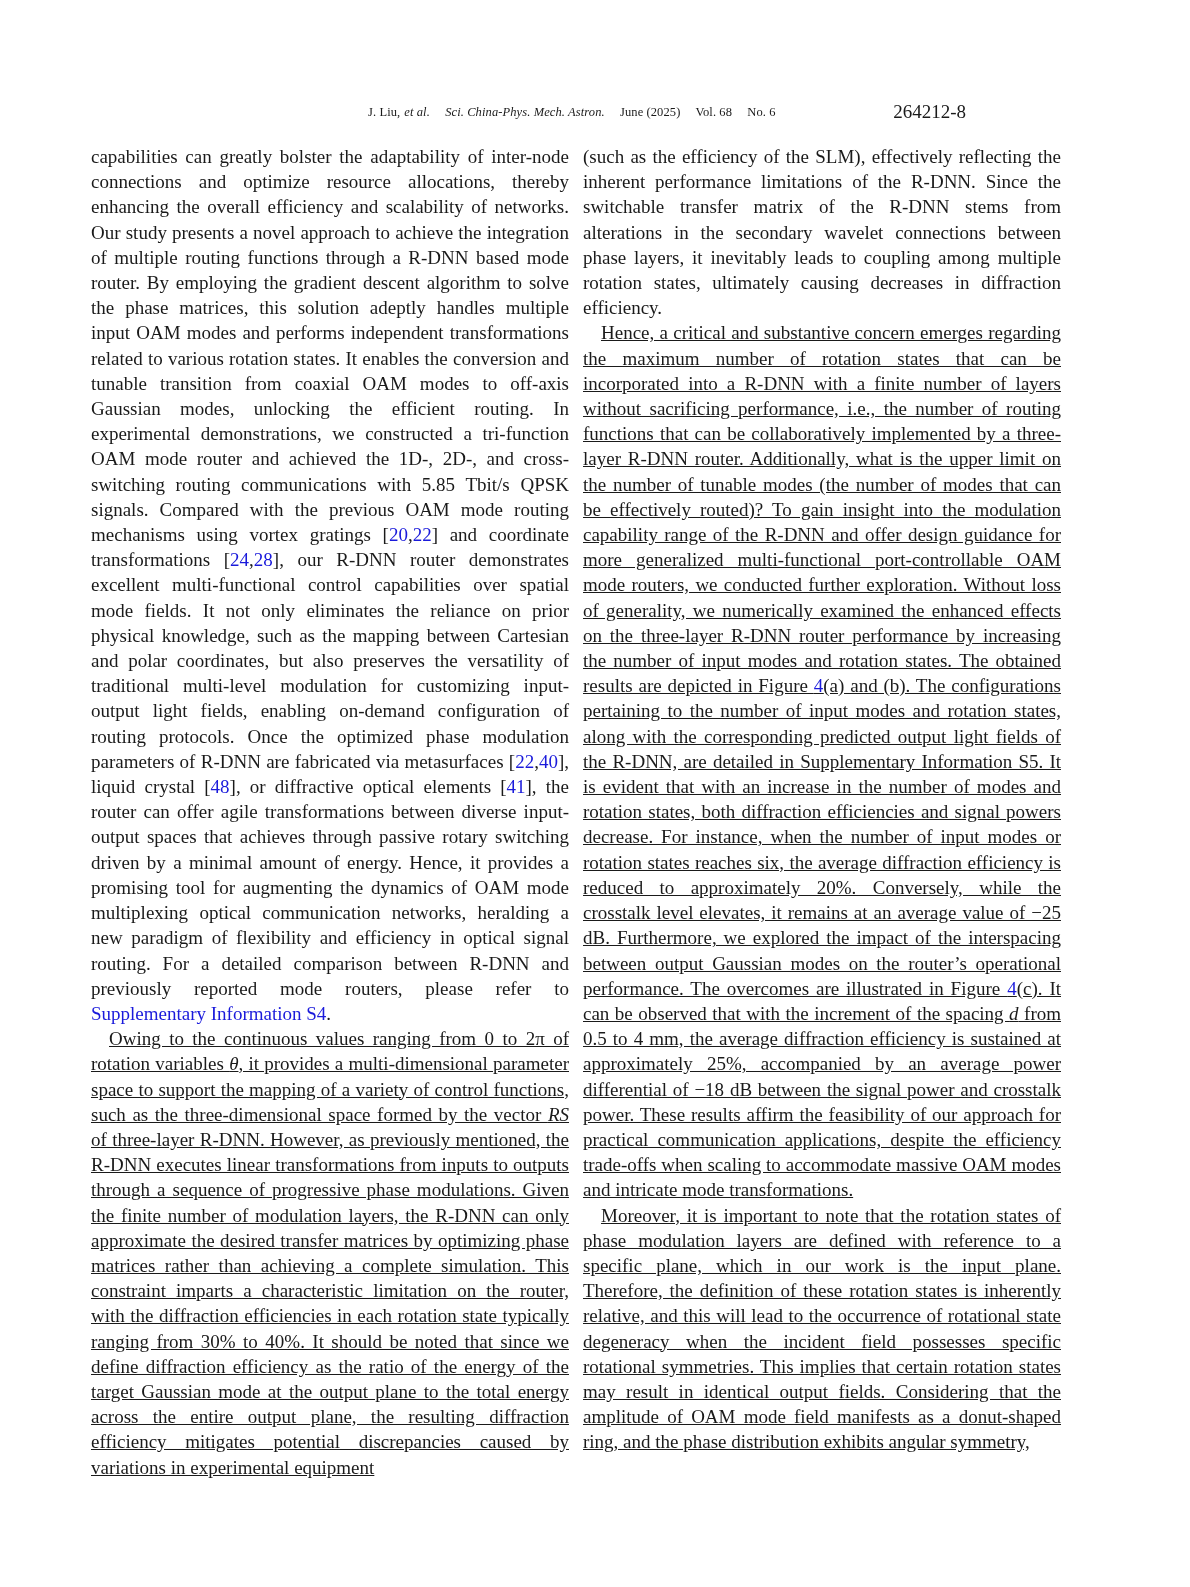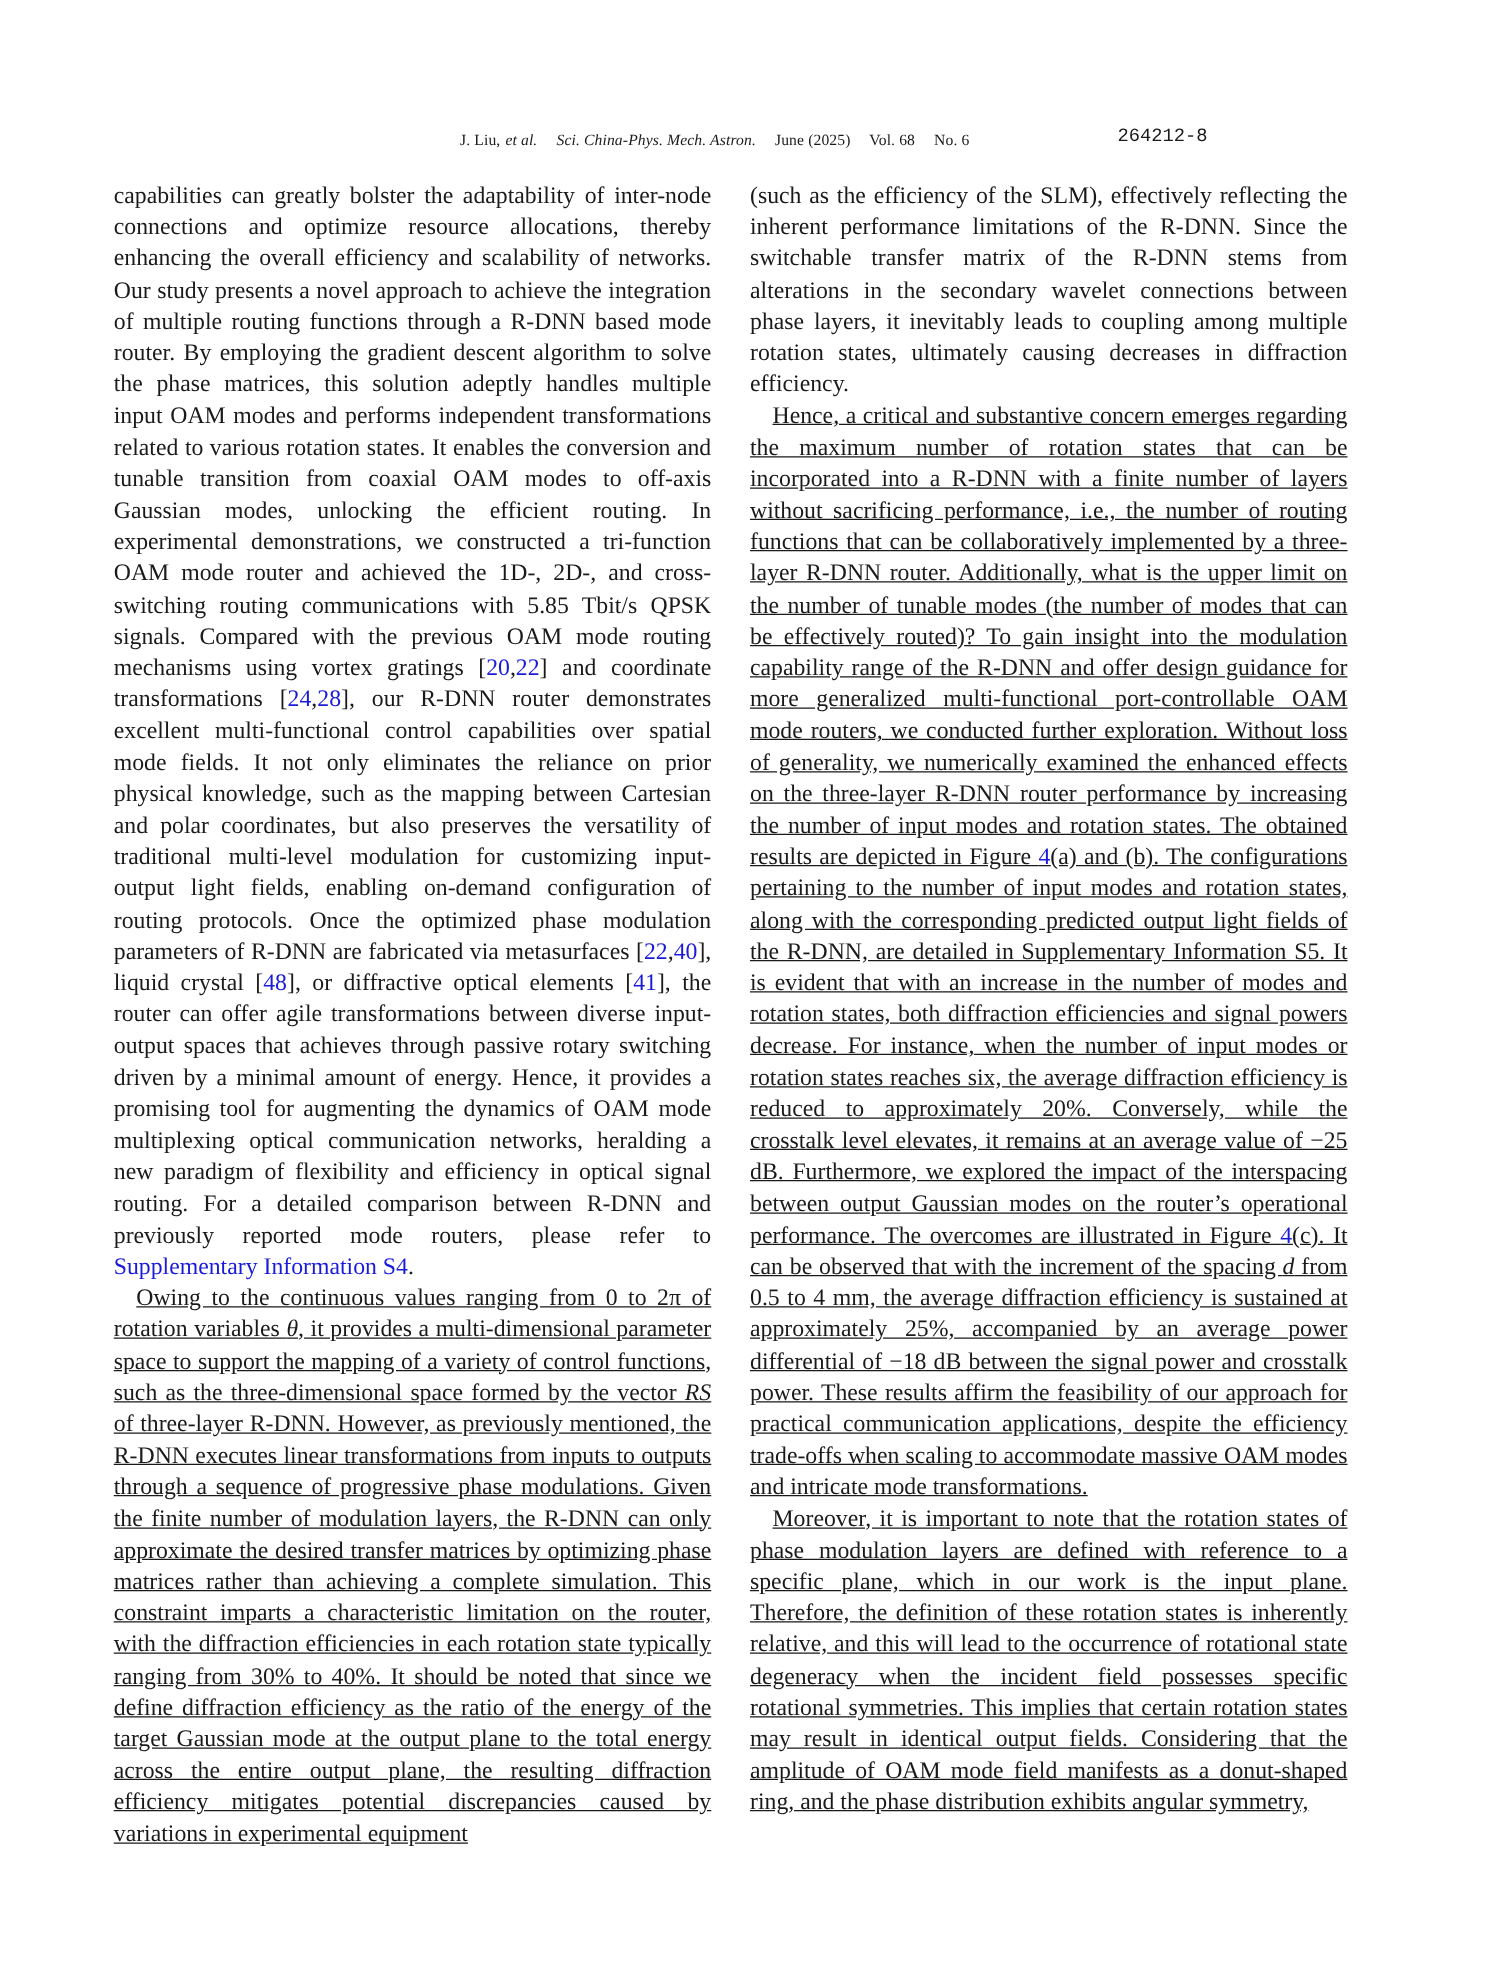"264212-8" .header .pagenum { font-family: Liberation Mono, monospace -> Liberation Serif, serif; font-size: 15px -> 19px }
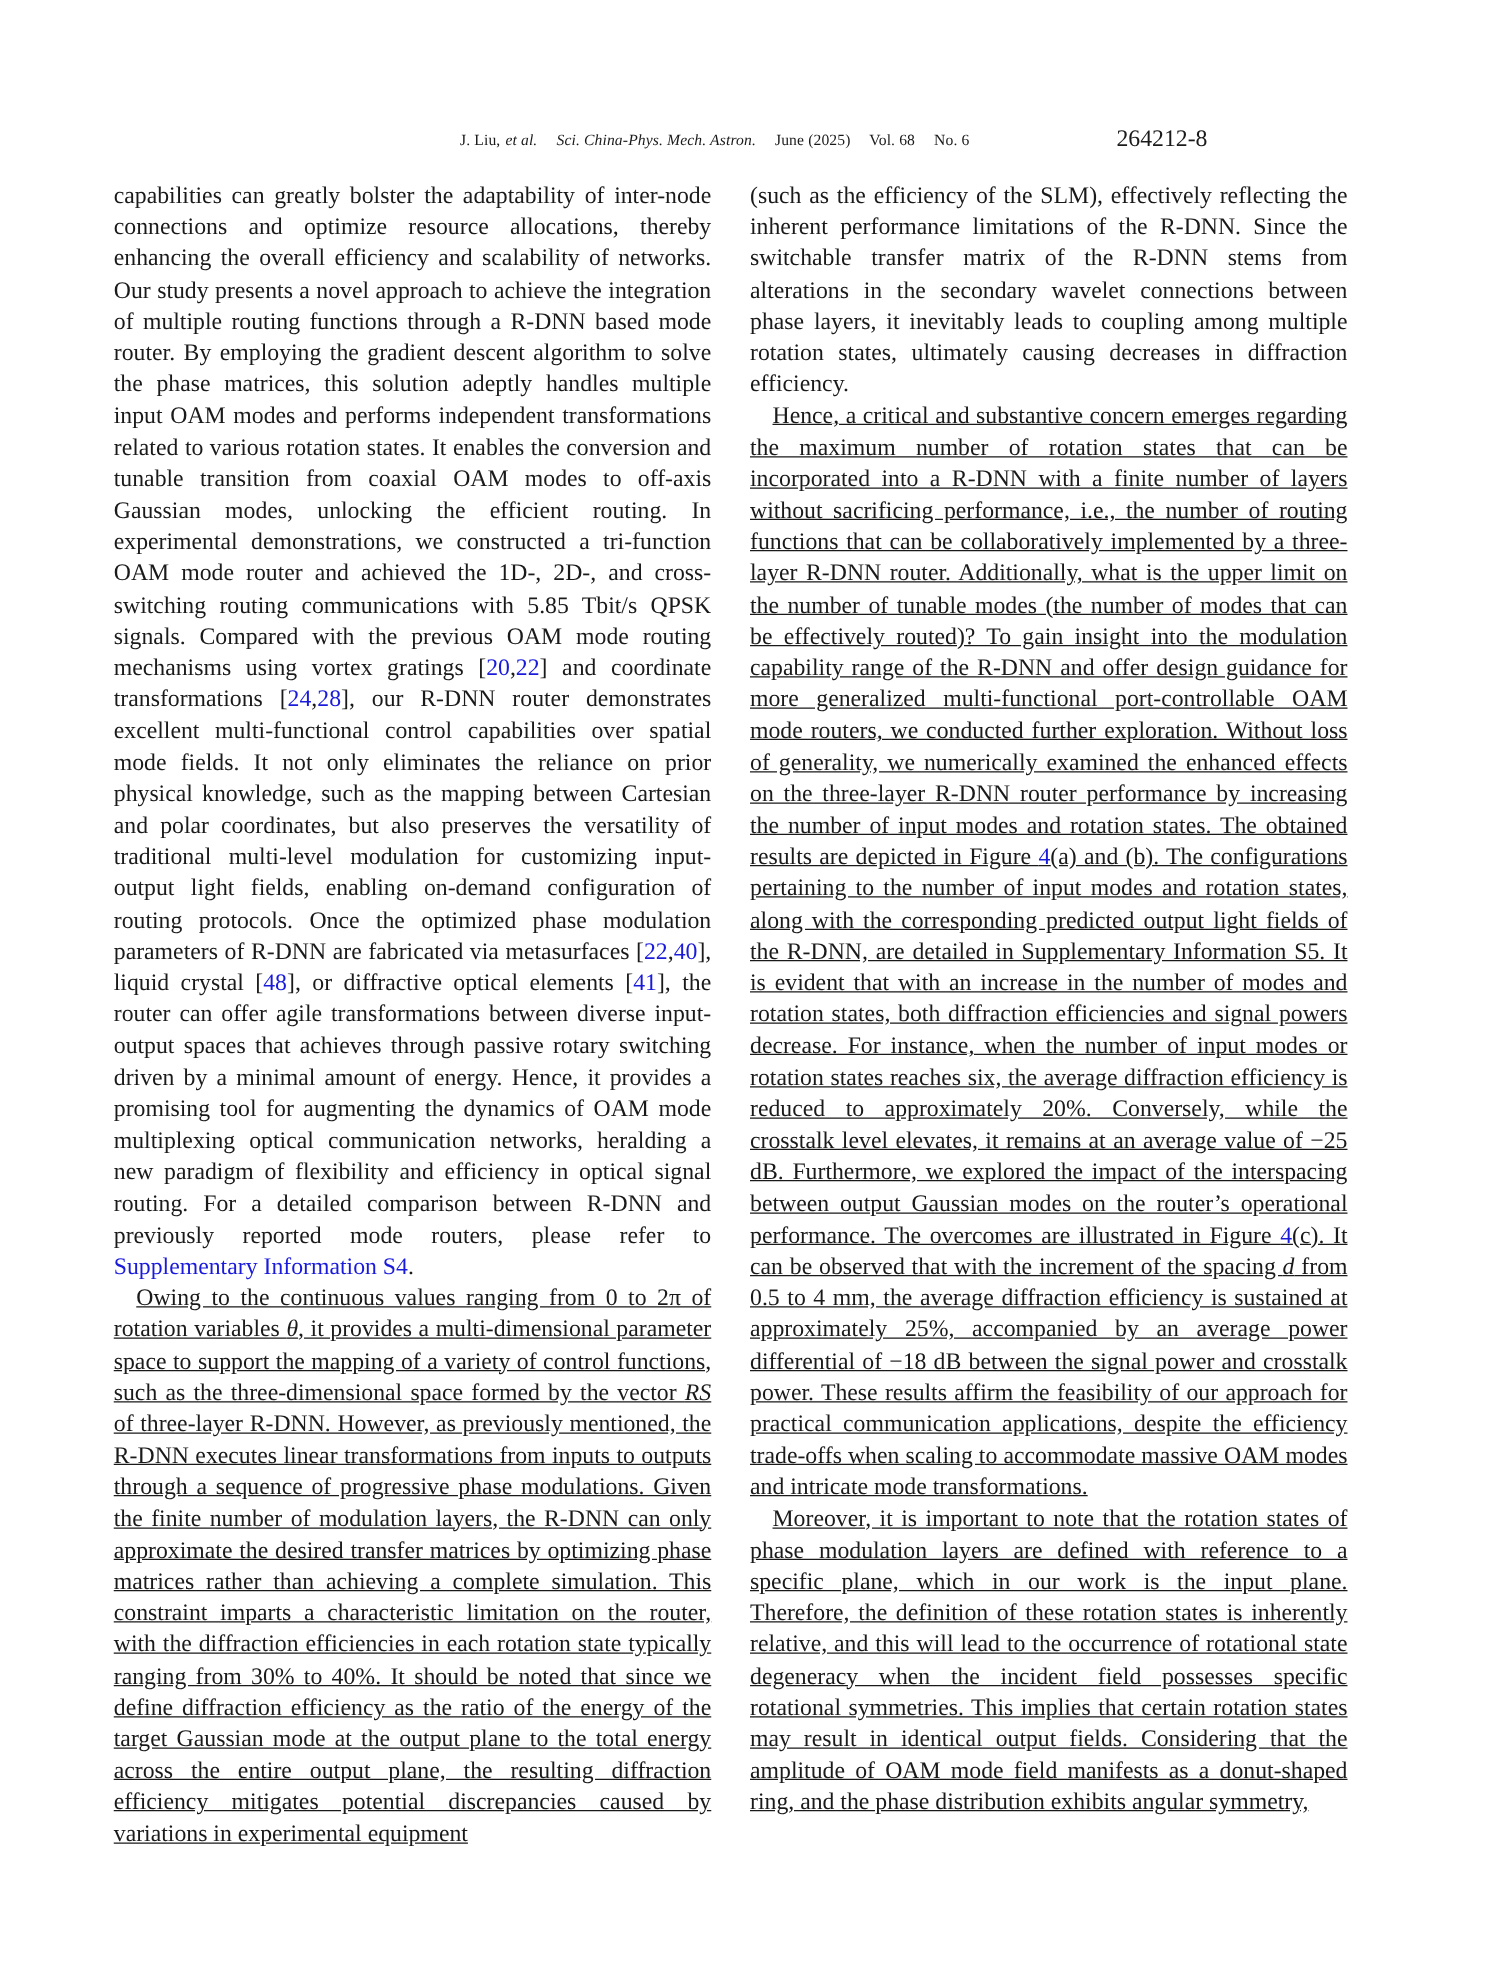"(such as the efficiency of" .col.right { left: 600px -> 583px }
